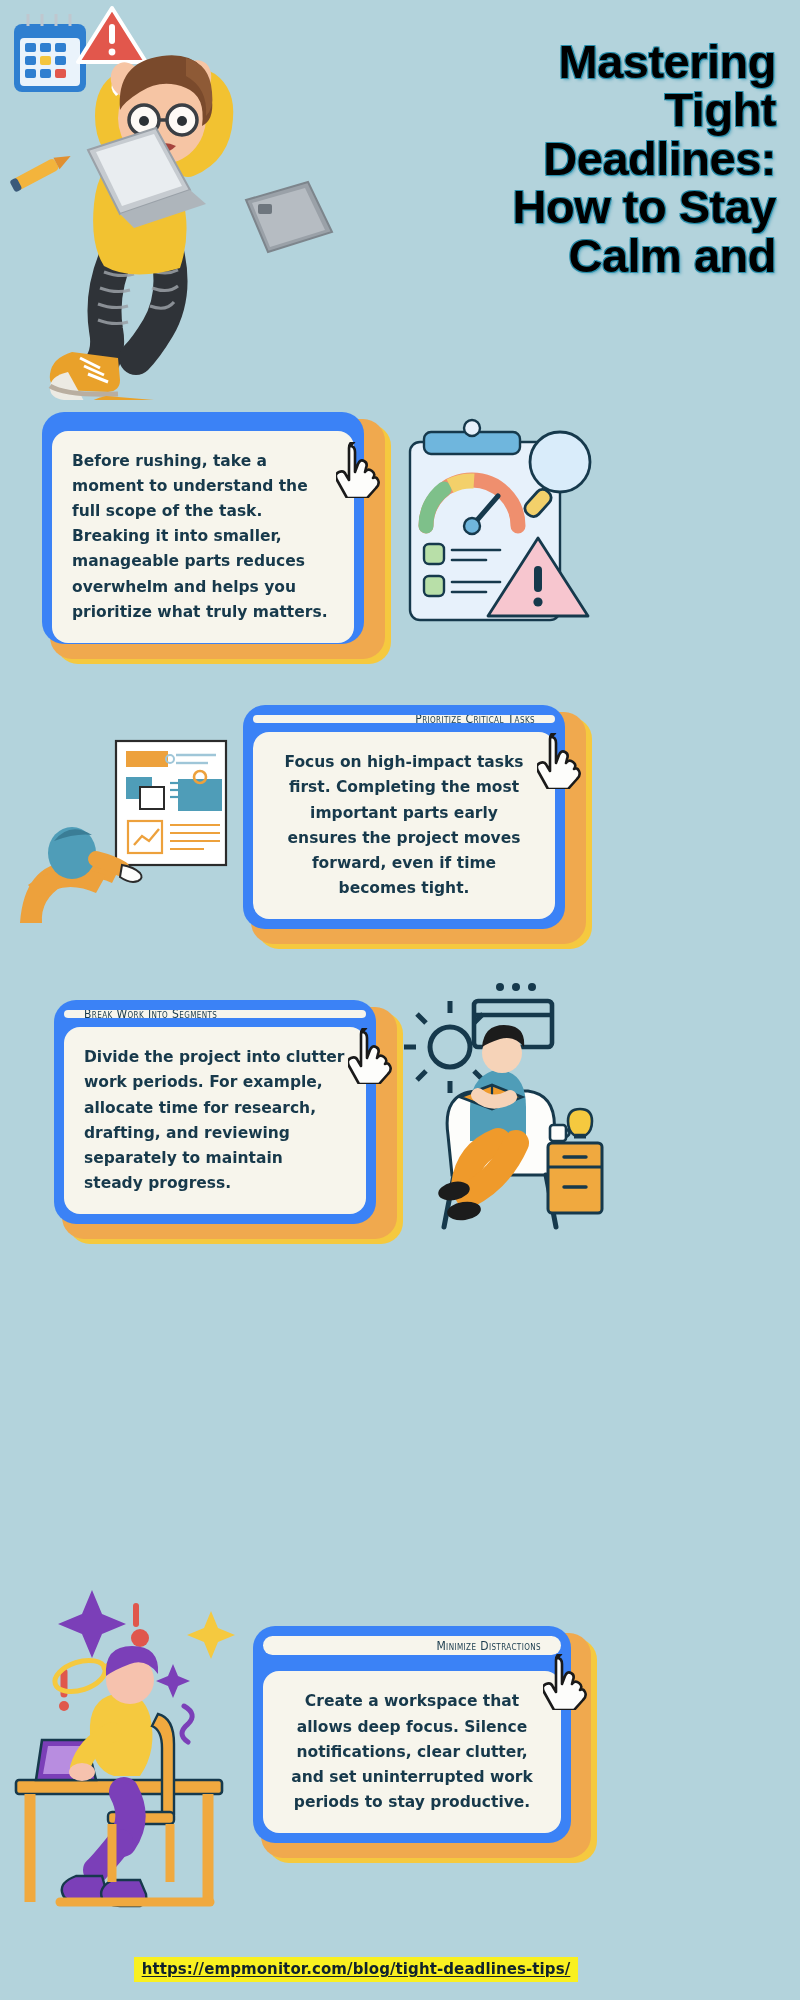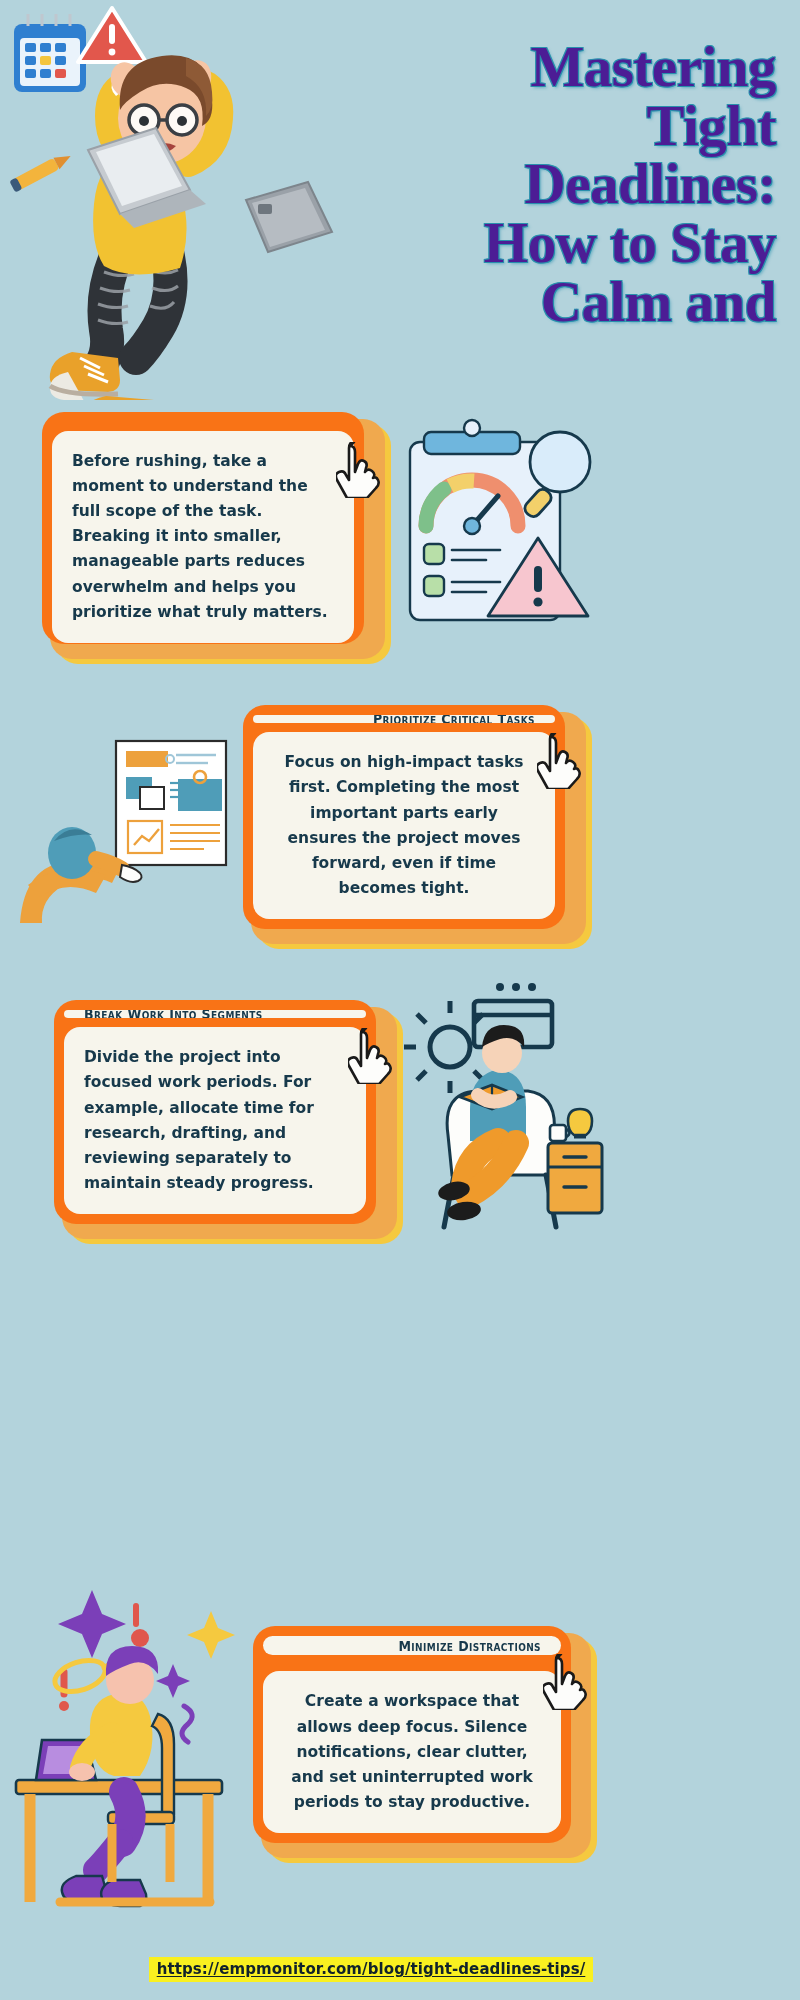"Mastering" .title { color: #4c1d95 -> #000000; font-family: Liberation Serif, serif -> Liberation Sans, sans-serif; font-size: 57px -> 47px }
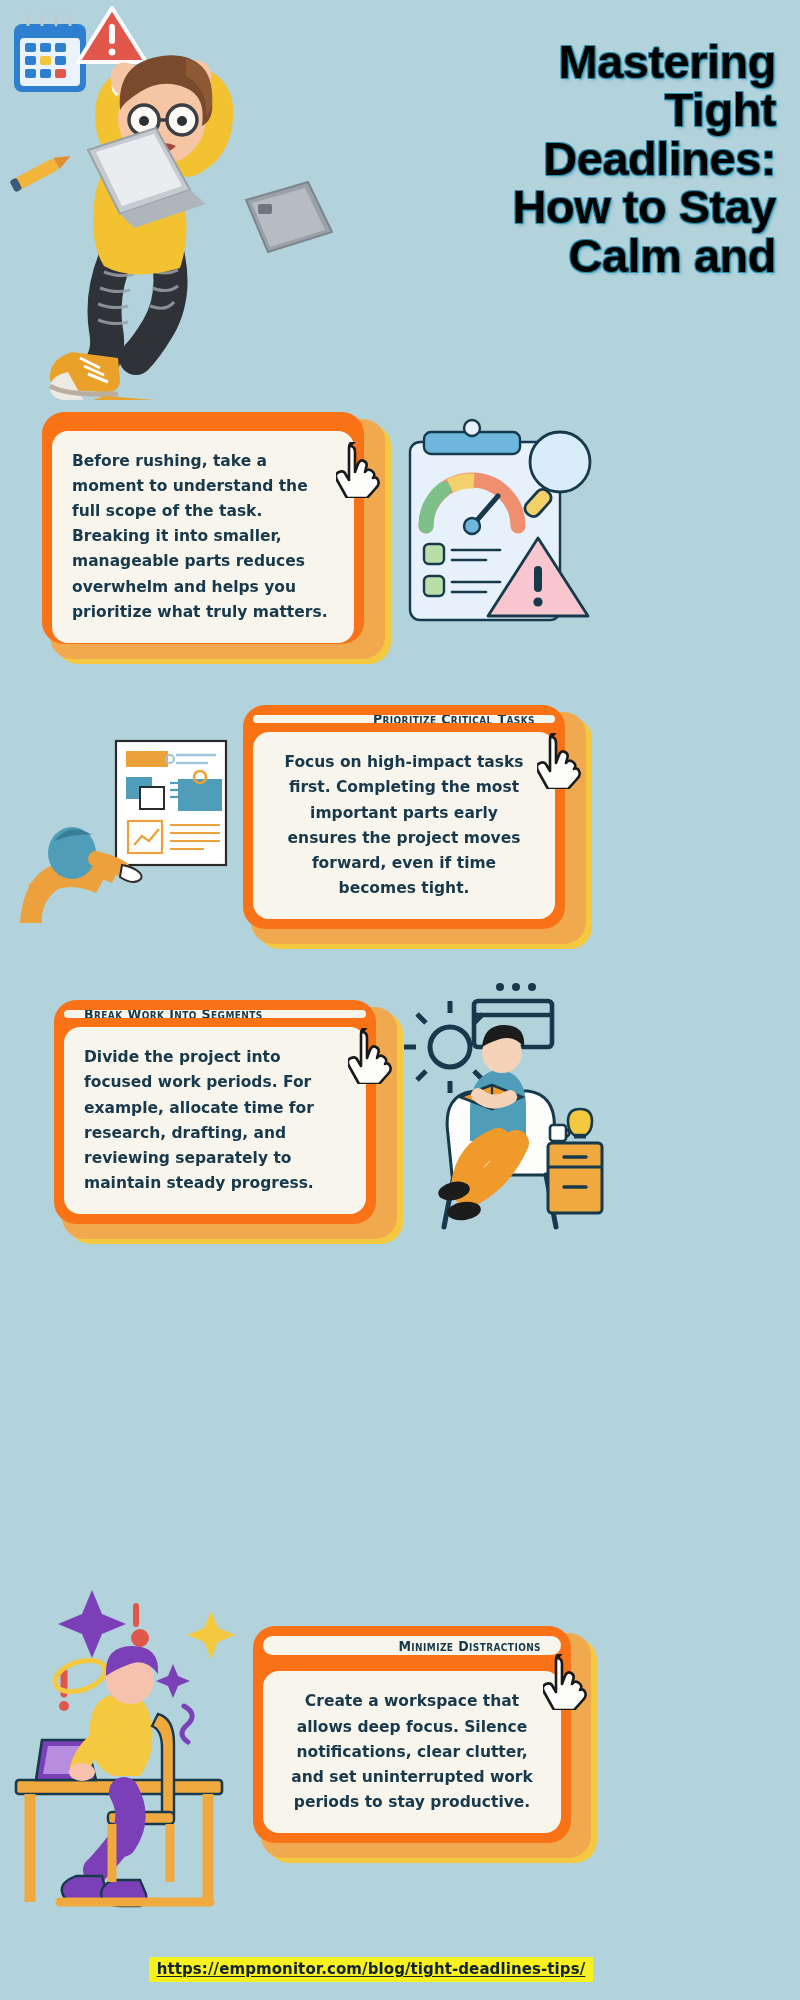"Before rushing, take a moment" .card-inner { background: #f97316 -> #3b82f6 }
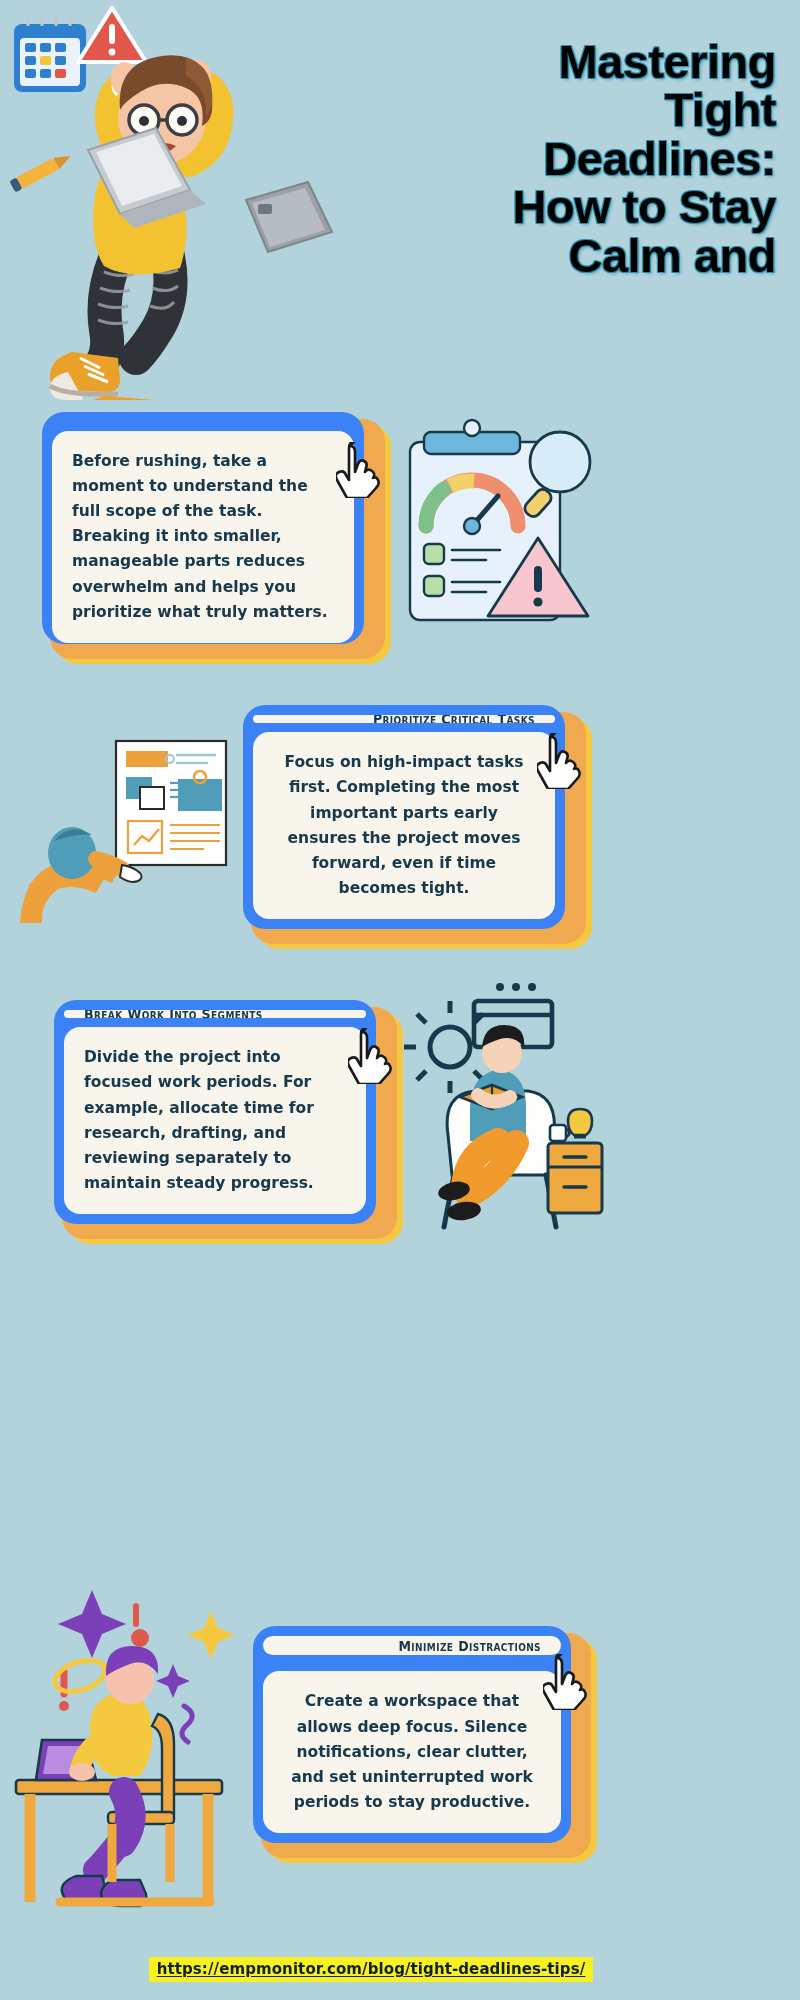"Prioritize Critical Tasks" .card-head { font-size: 14px -> 12px; font-weight: 700 -> 400 }
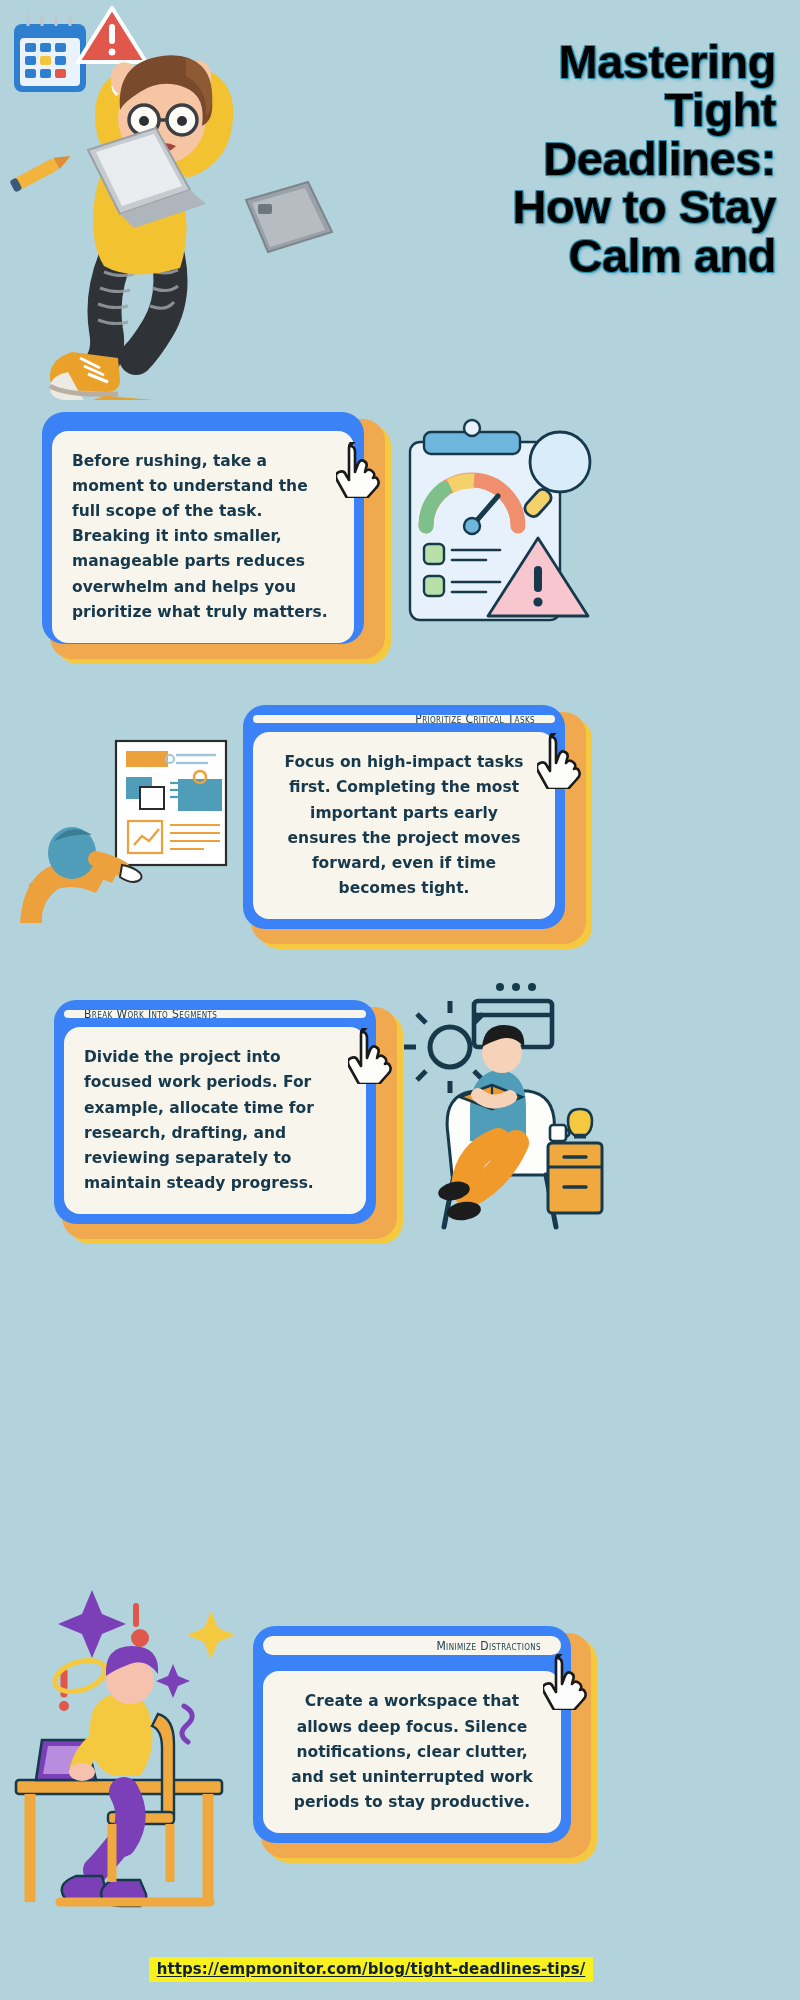"Divide the project into focused" div.card-body { text: focused -> clutter }
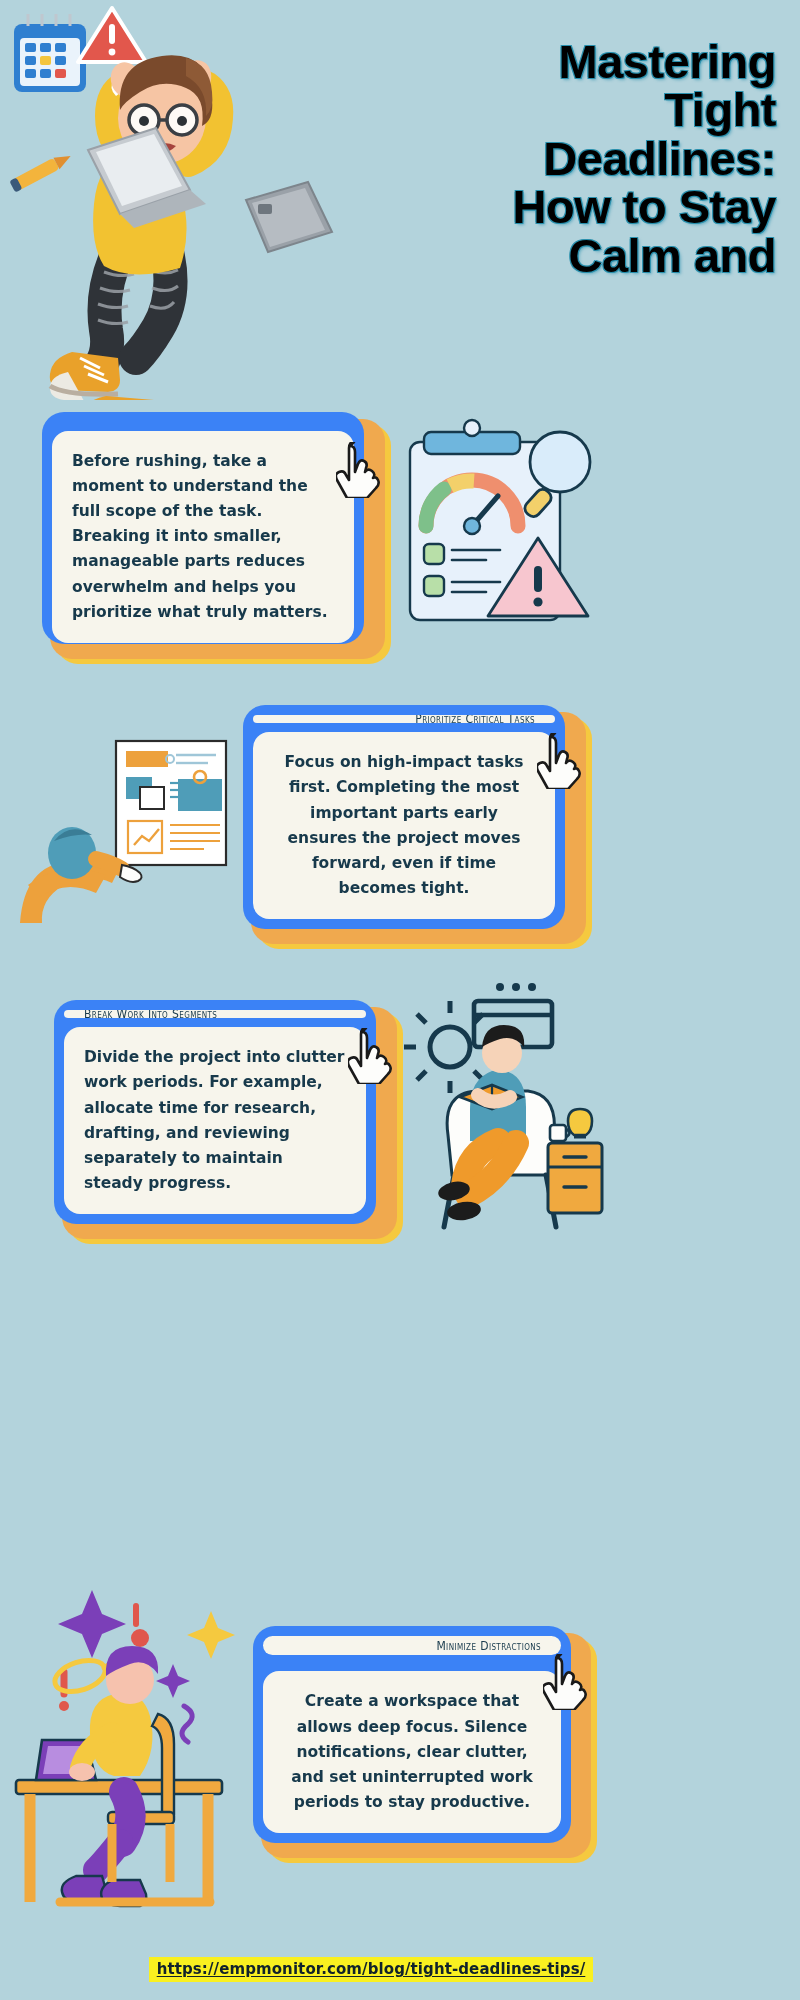"https://empmonitor.com/blog/tight-deadli" .footer { margin-left: 15px -> none }
